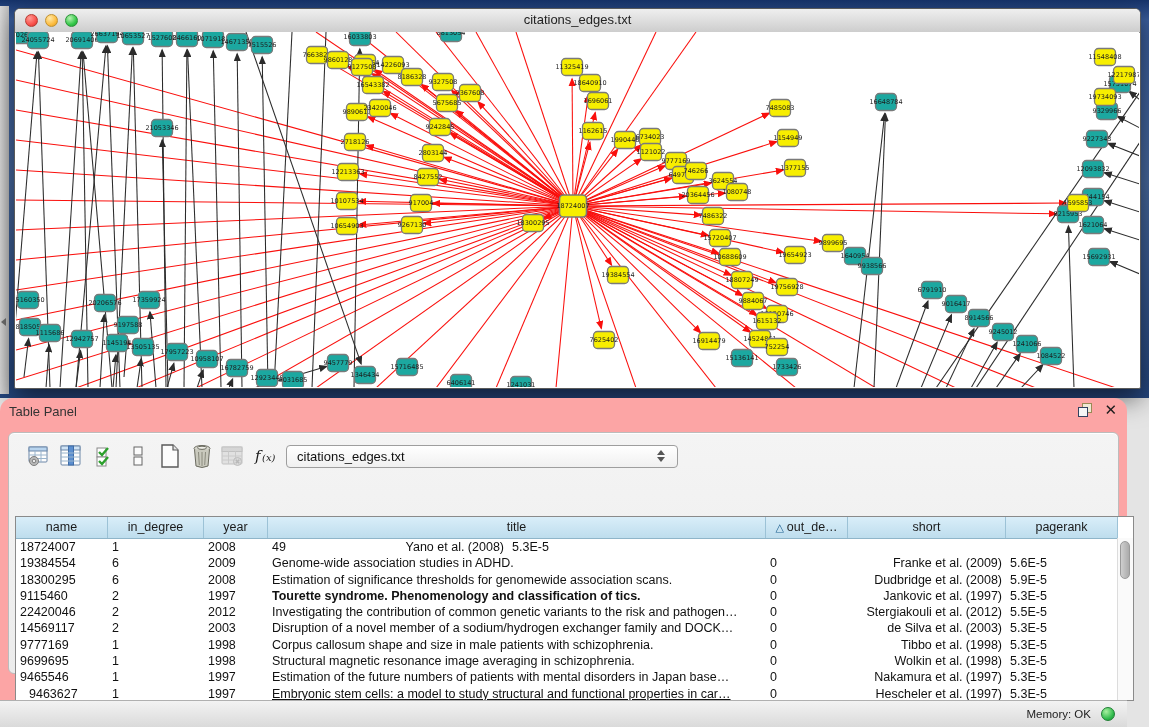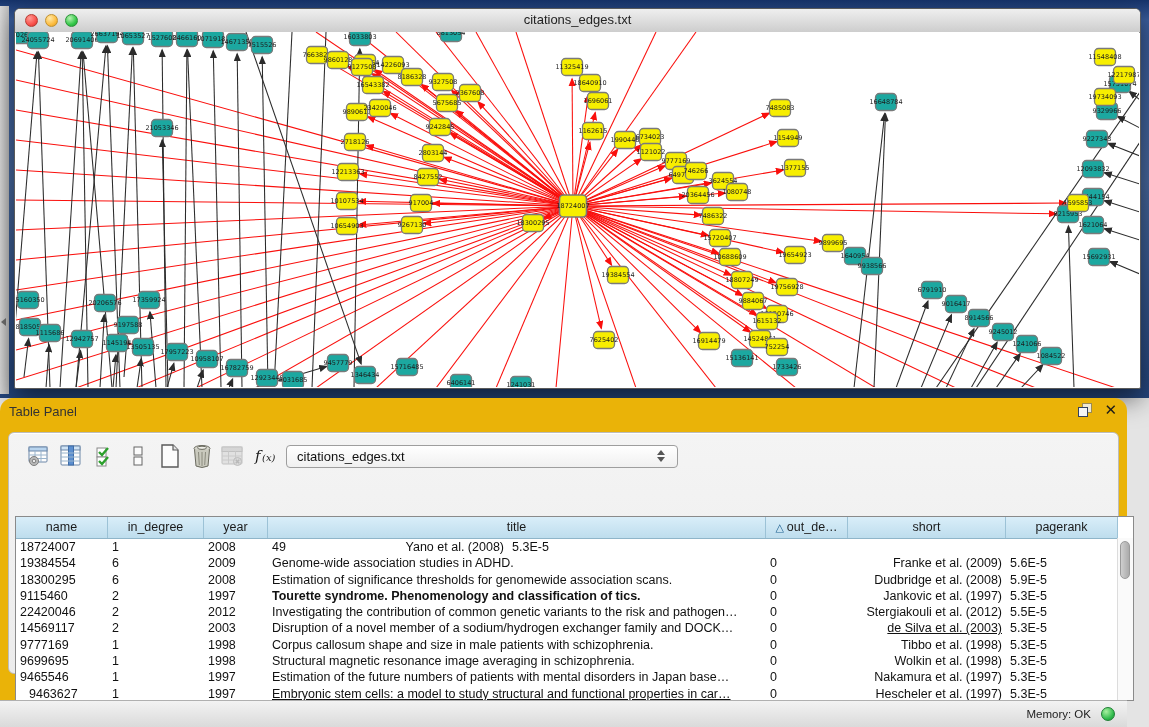"Table Panel" .table-panel { background: #eab308 -> #fca5a5 }
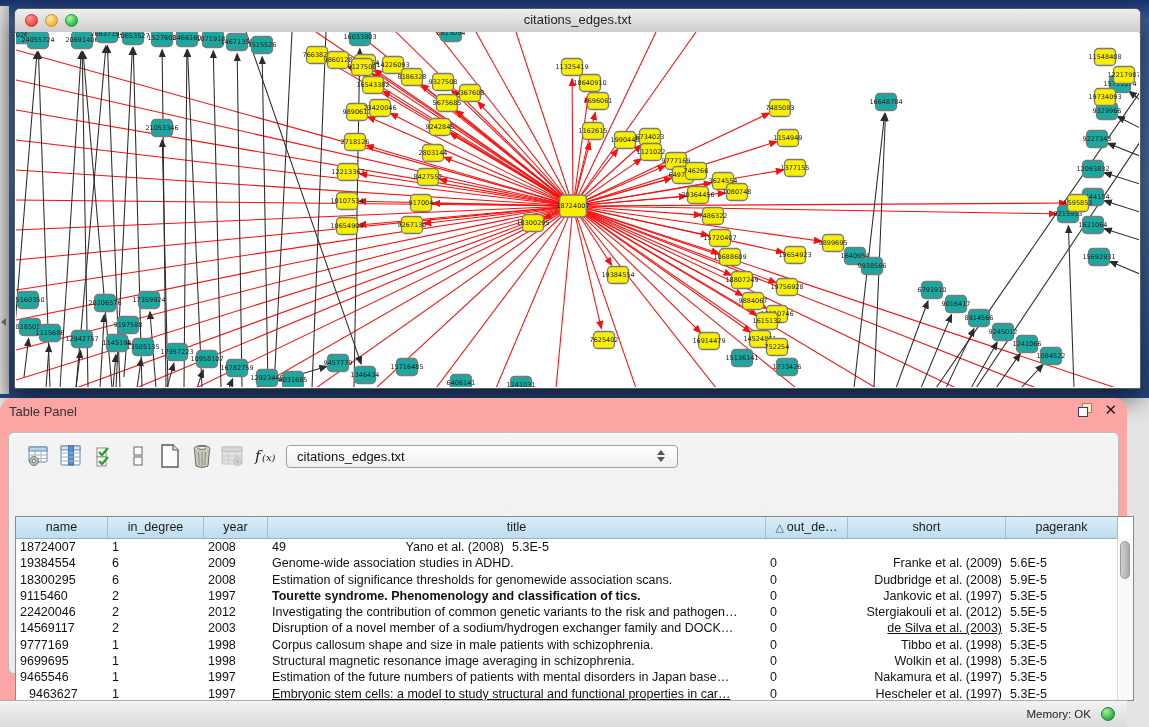"de Silva et al. (2003)" div.td { text-decoration: underline -> none }
